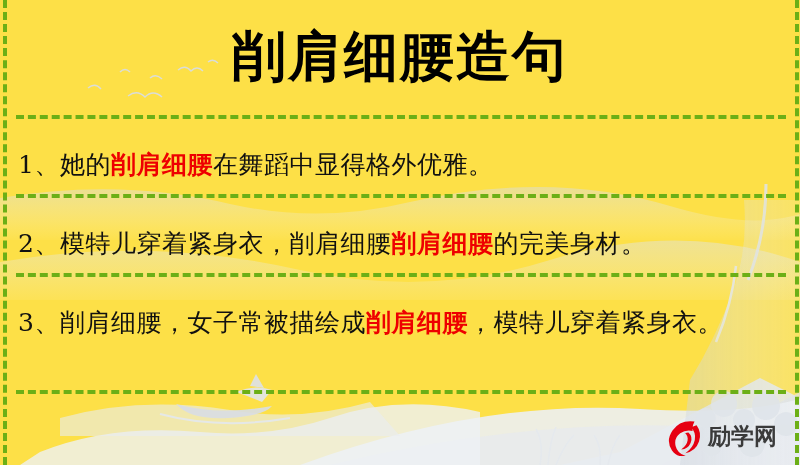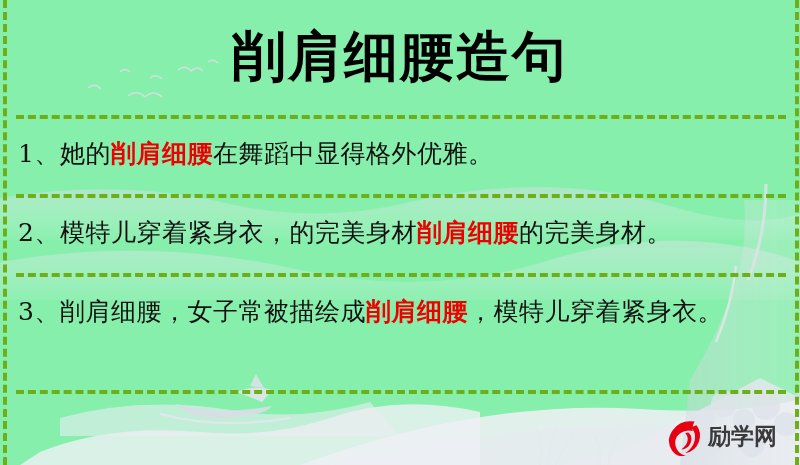"削肩细腰造句" #page { background: #86efac -> #fde047 }
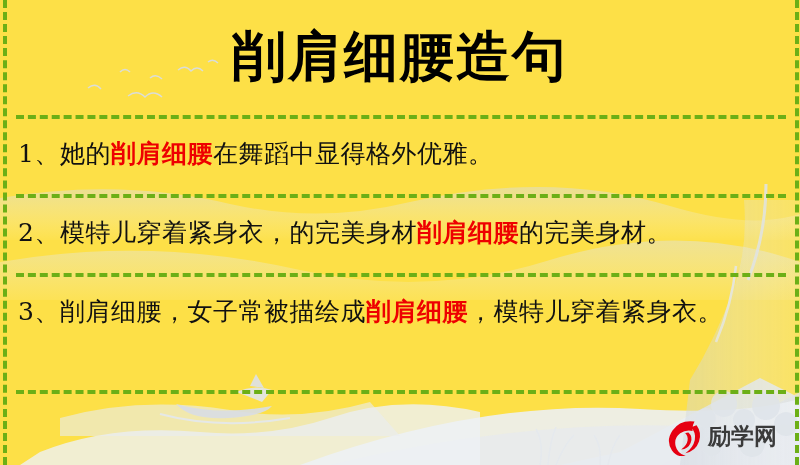"1、她的削肩细腰在舞蹈中显得格外优雅。" .sentence { margin-top: none -> 11px }
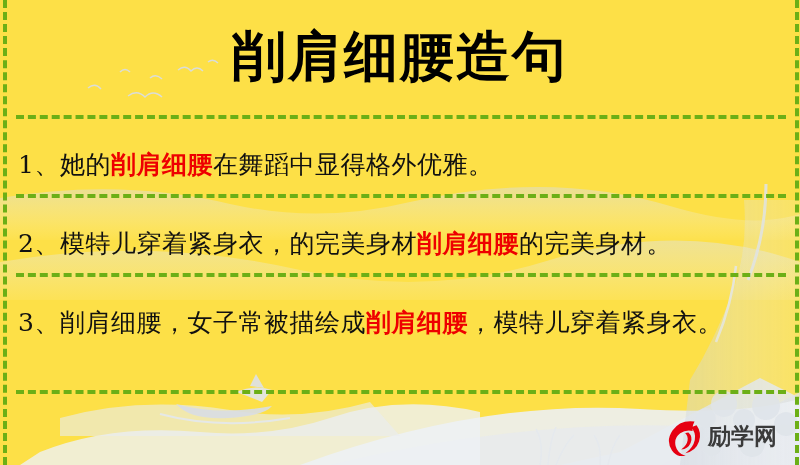"模特儿穿着紧身衣，的完美身材" span { text: 的完美身材 -> 削肩细腰 }
